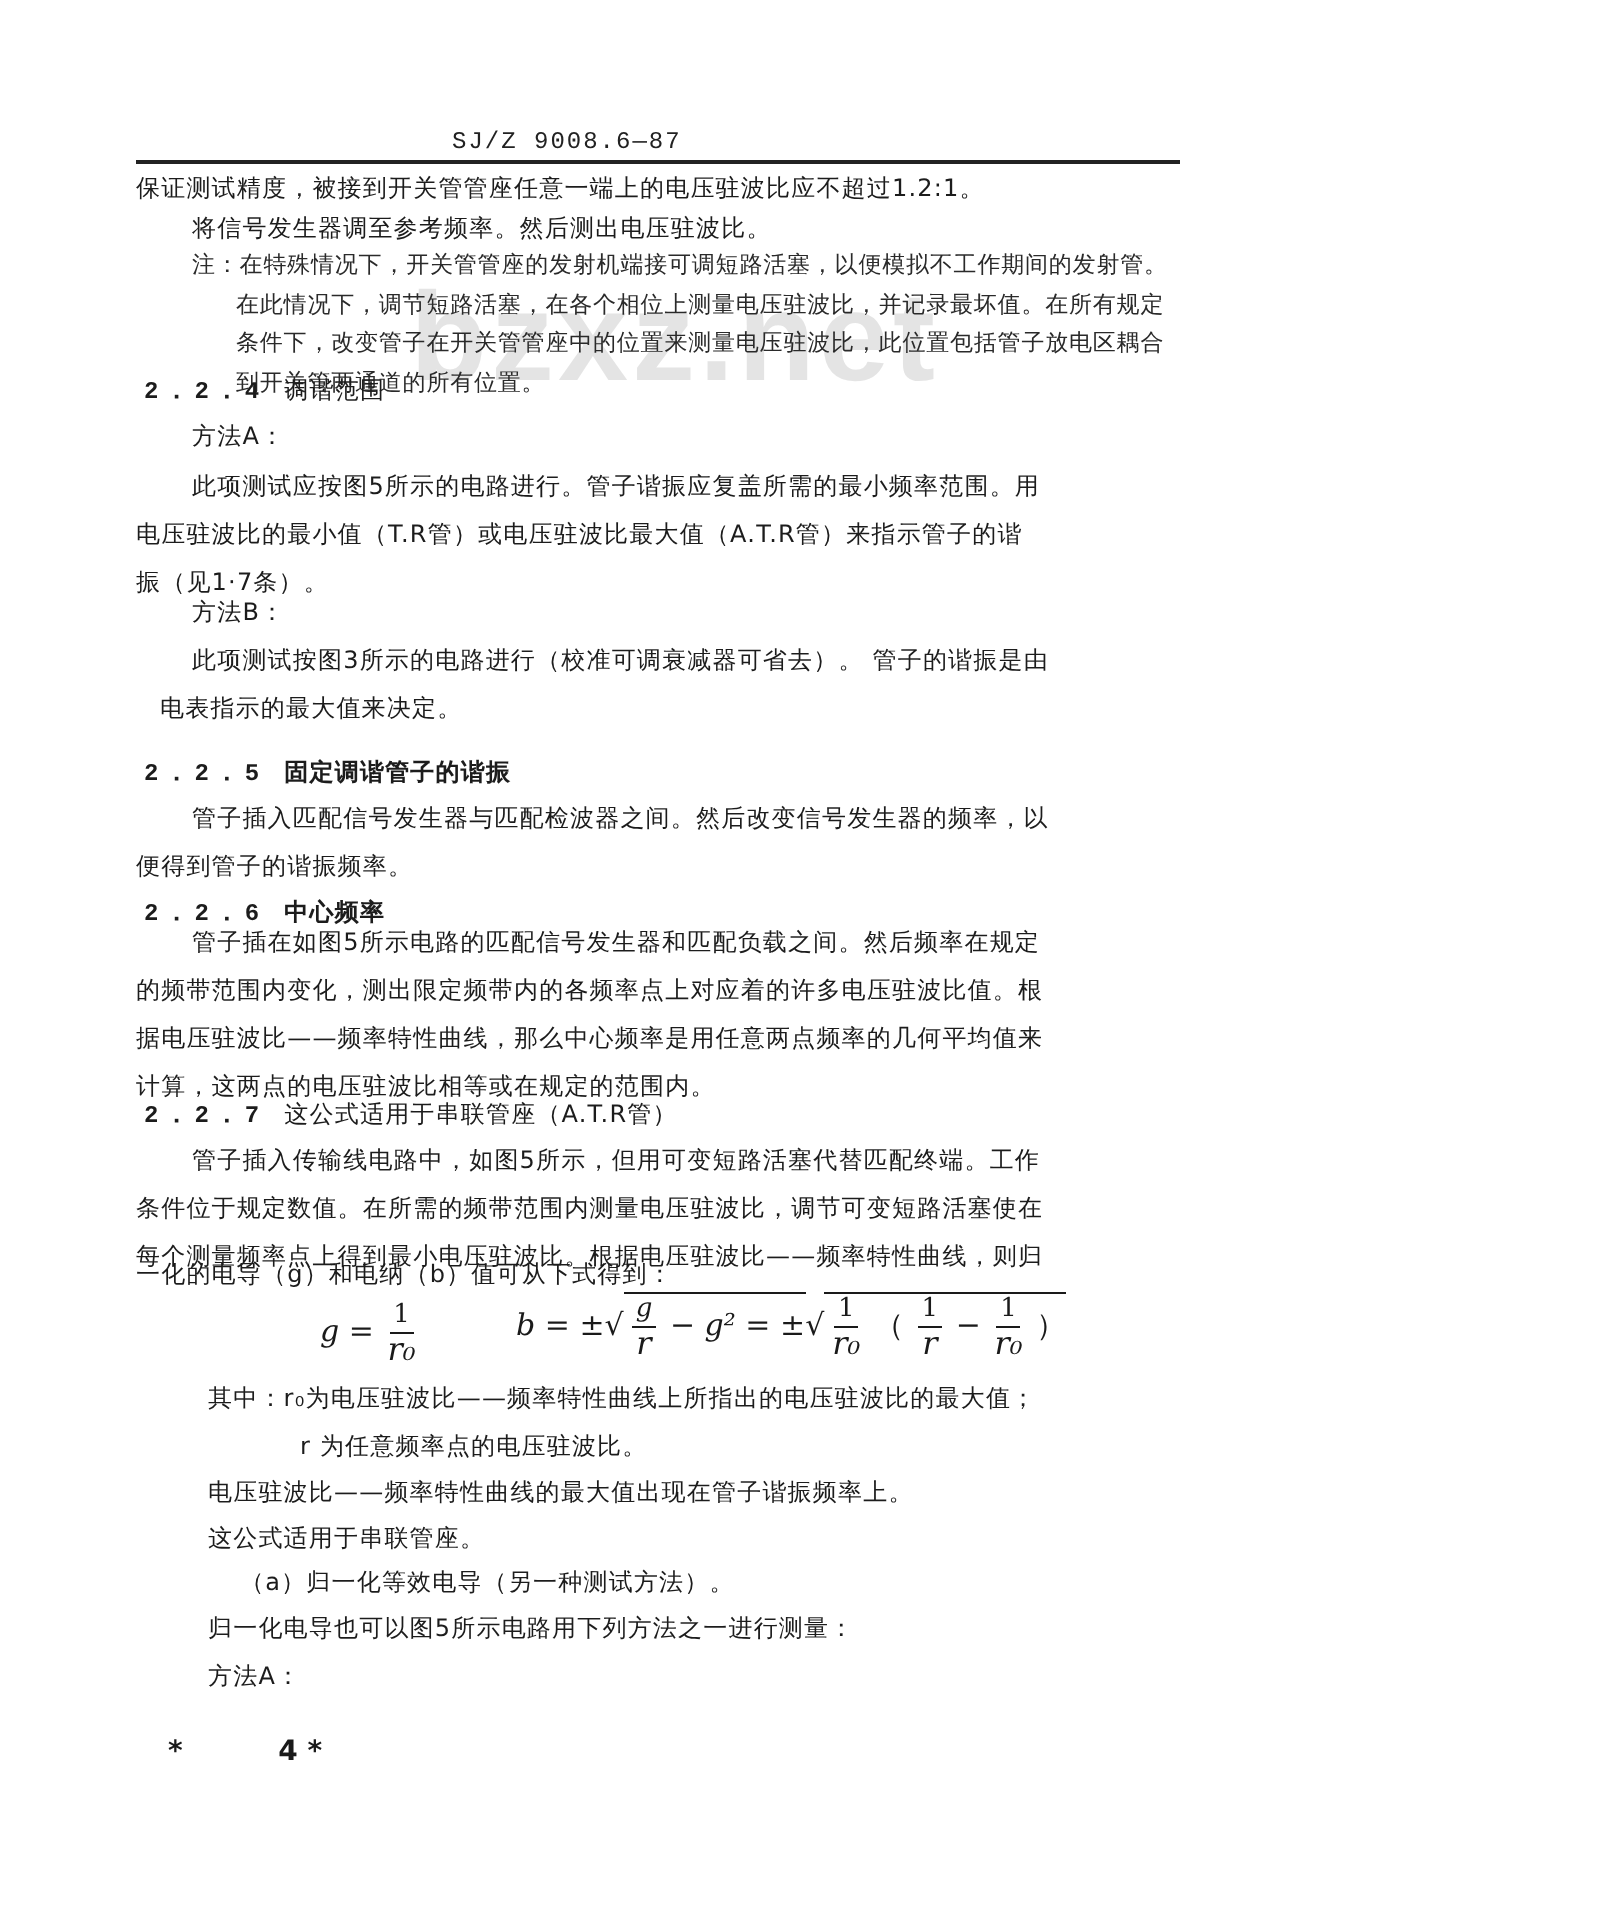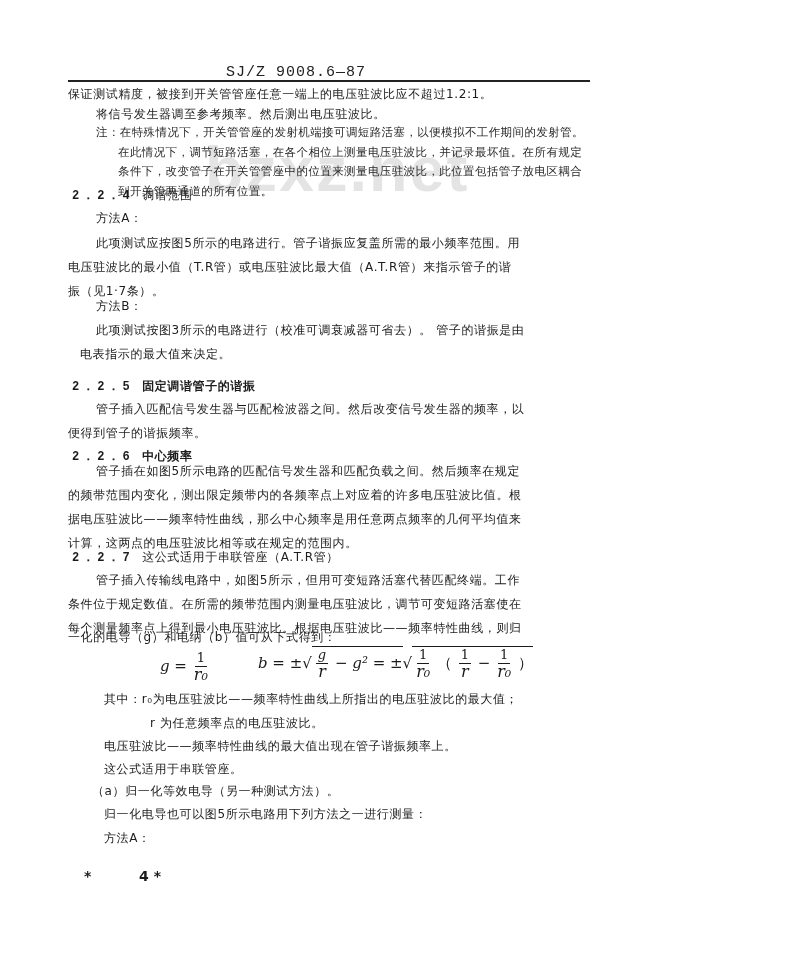"SJ/Z 9008.6—87" .header-code { font-size: 15px -> 12px }
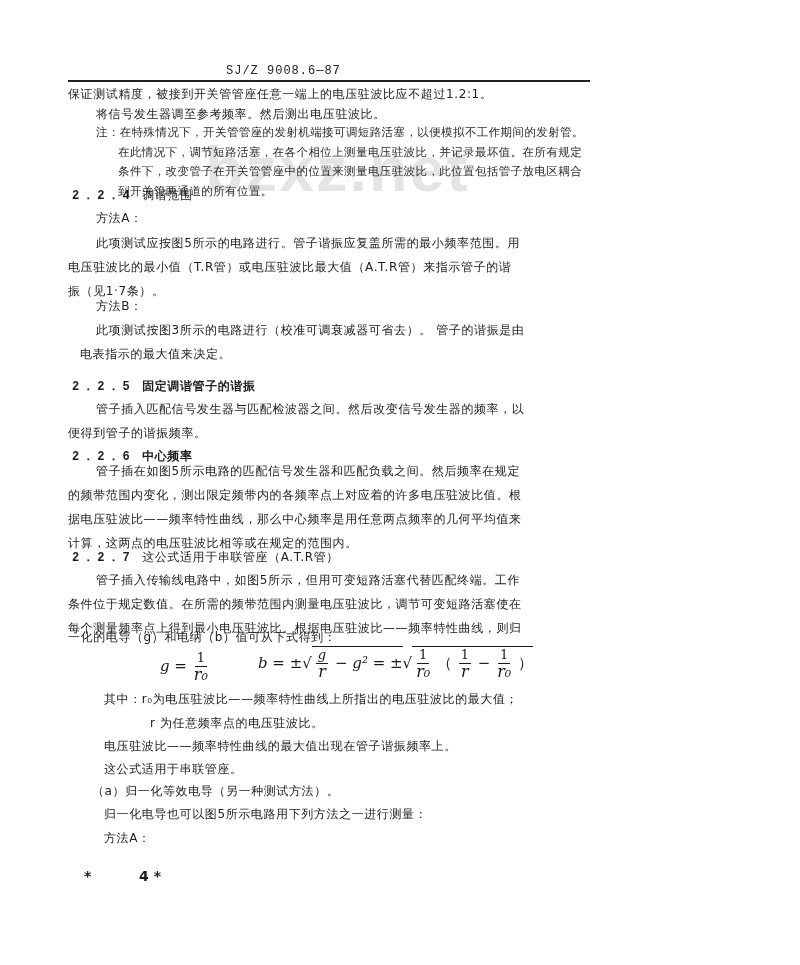"（a）归一化等效电导（另一种测试方法）。" div.line { left: 92px -> 120px }
